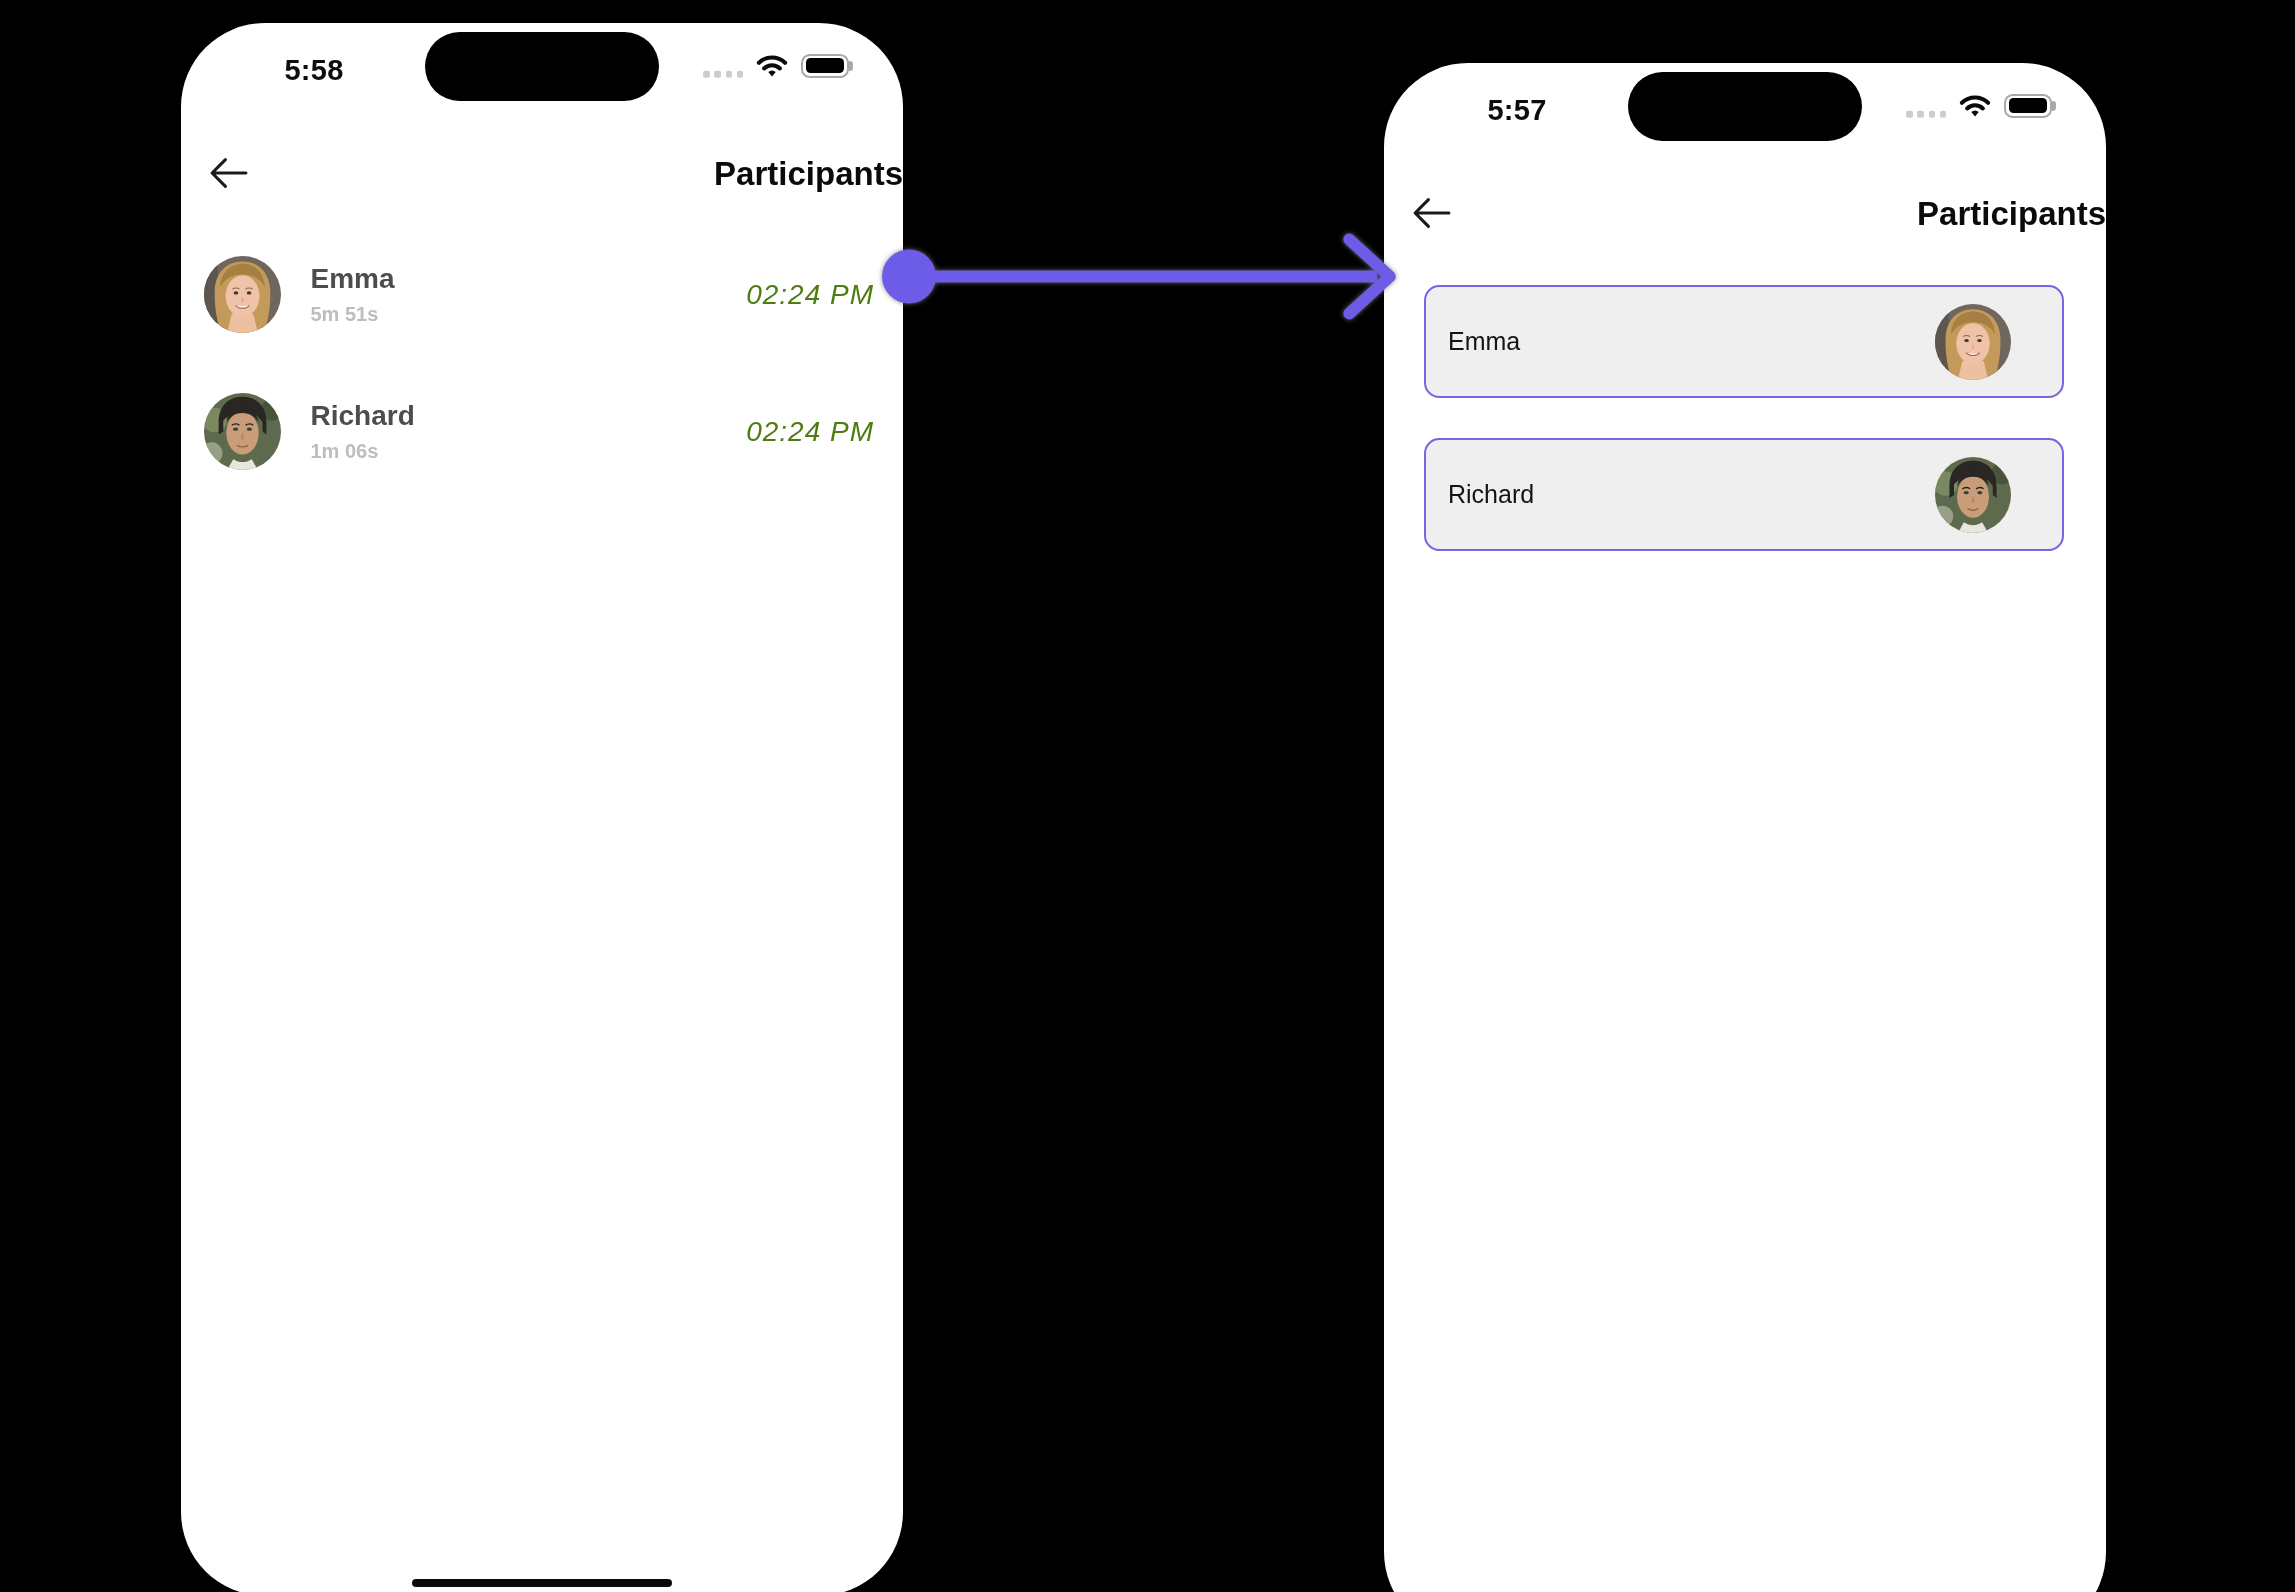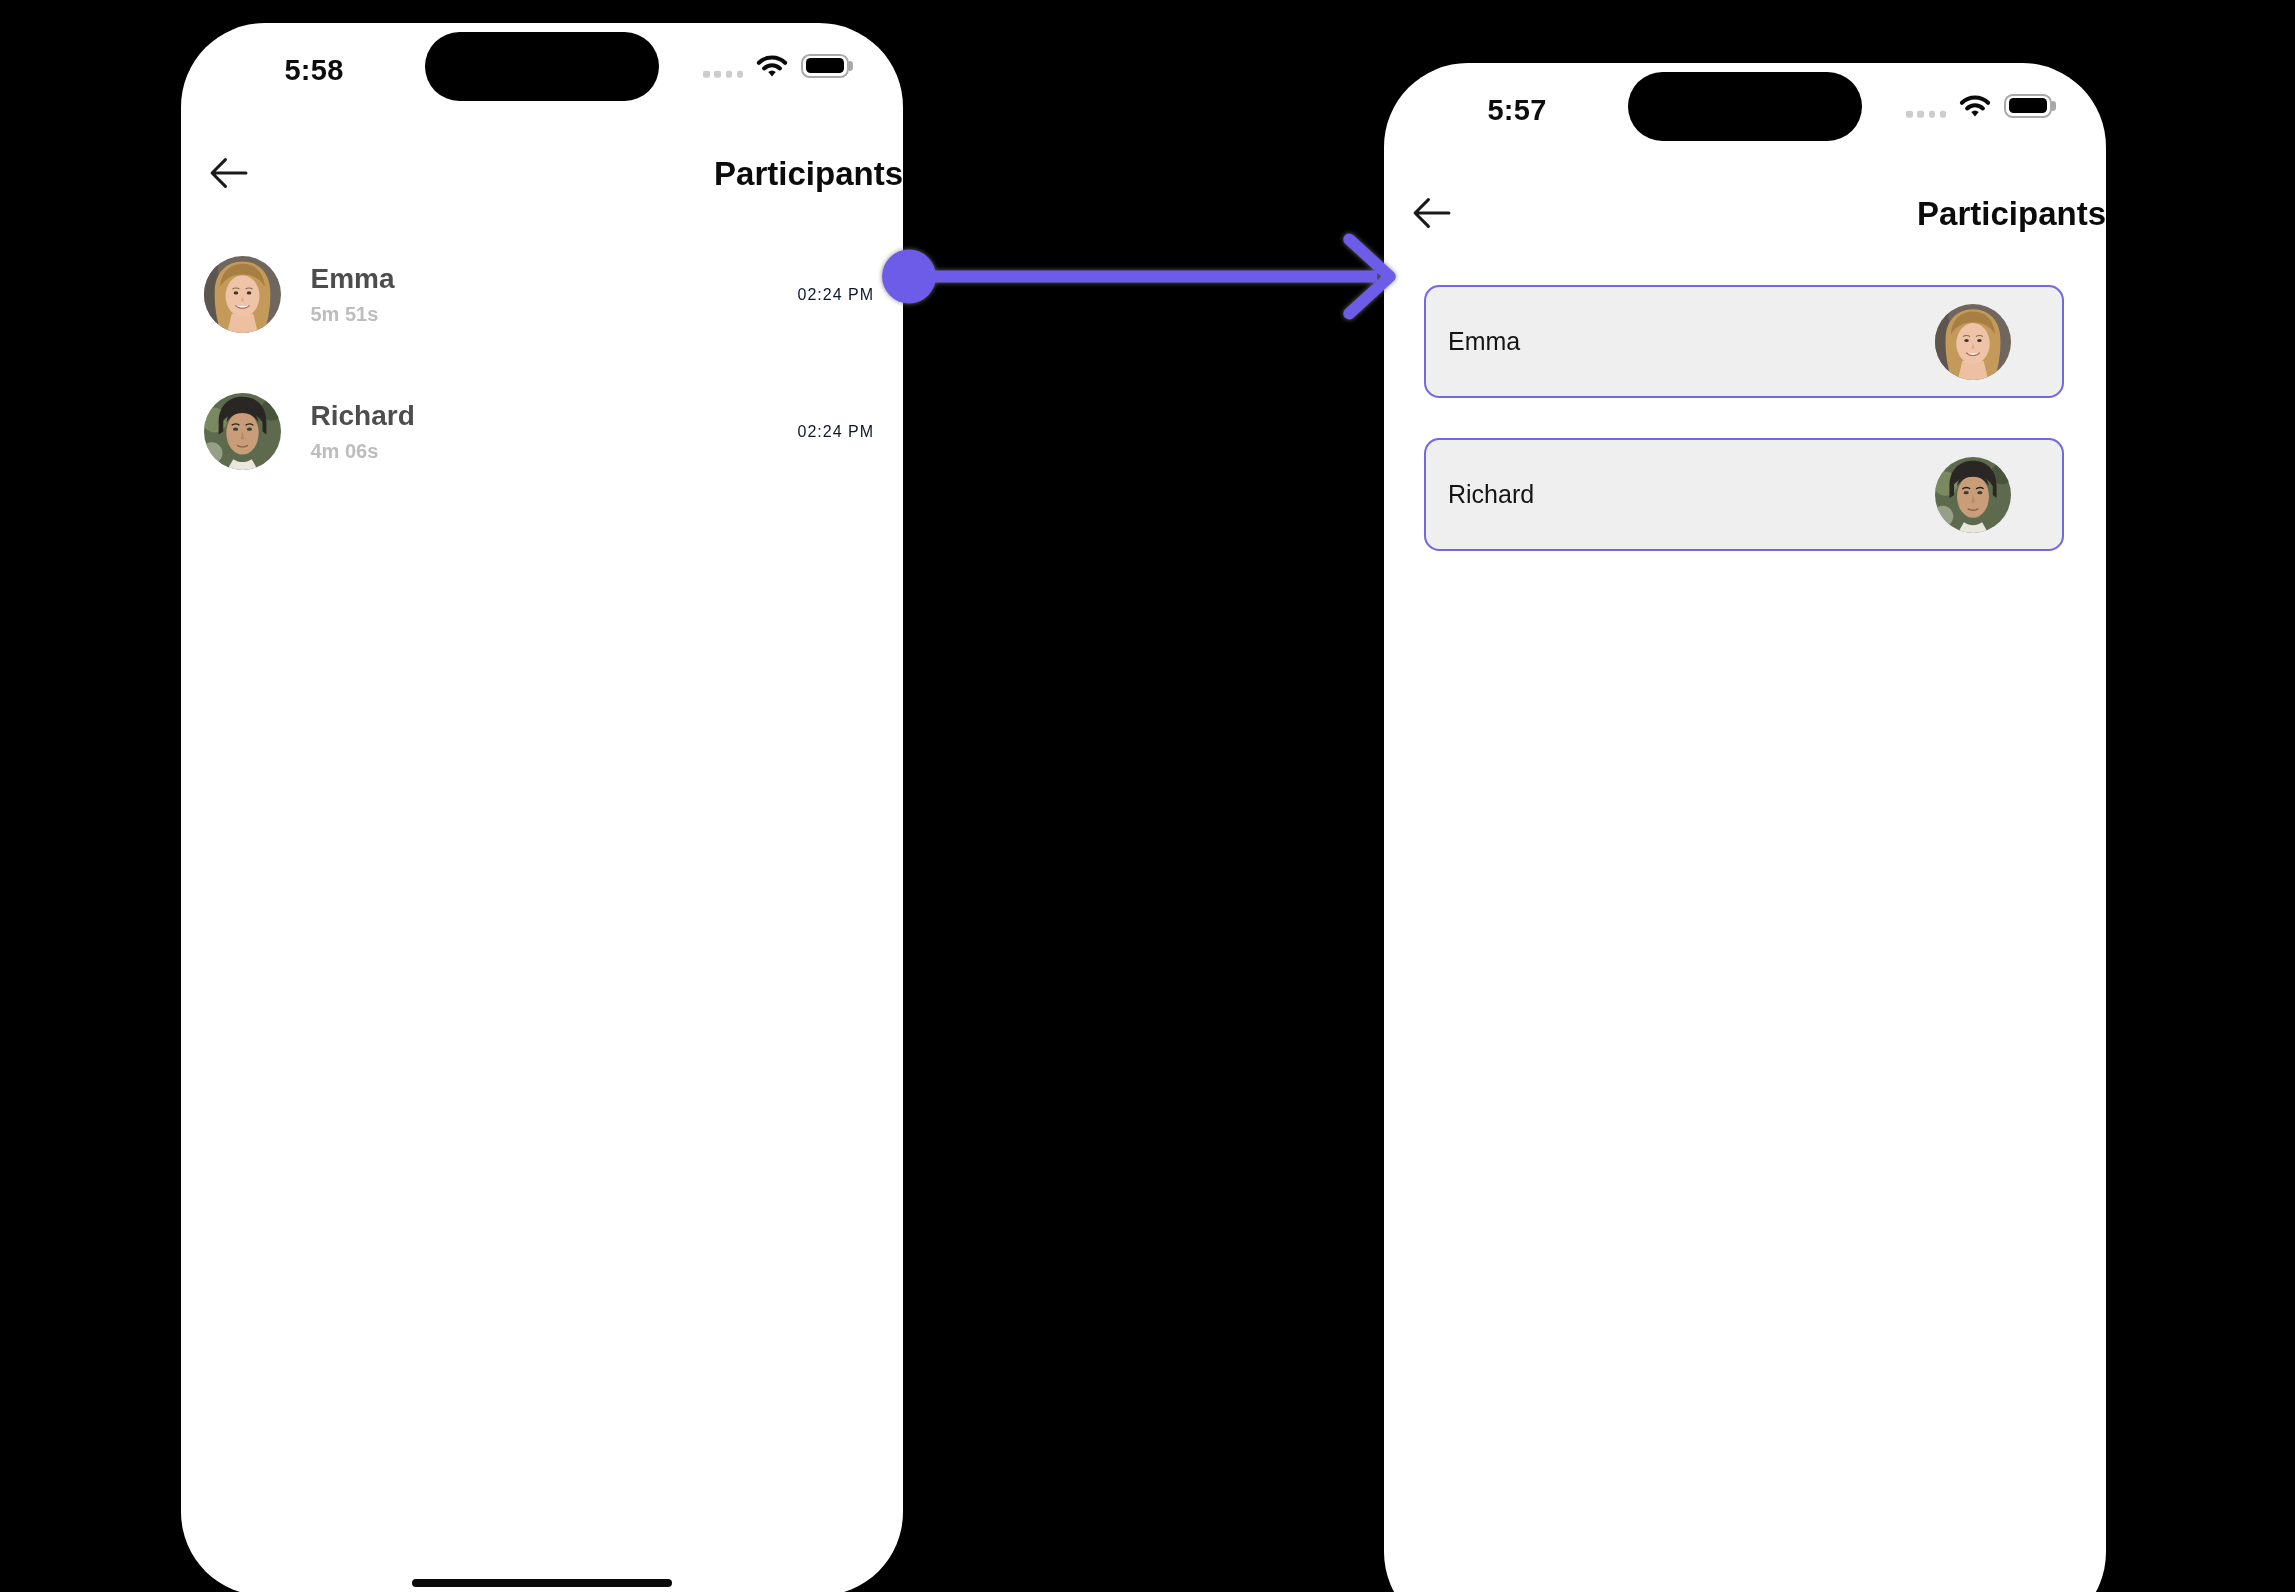"02:24 PM" .p-time { color: #0f172a -> #4d7c0f; font-size: 16px -> 28px; font-style: none -> italic }
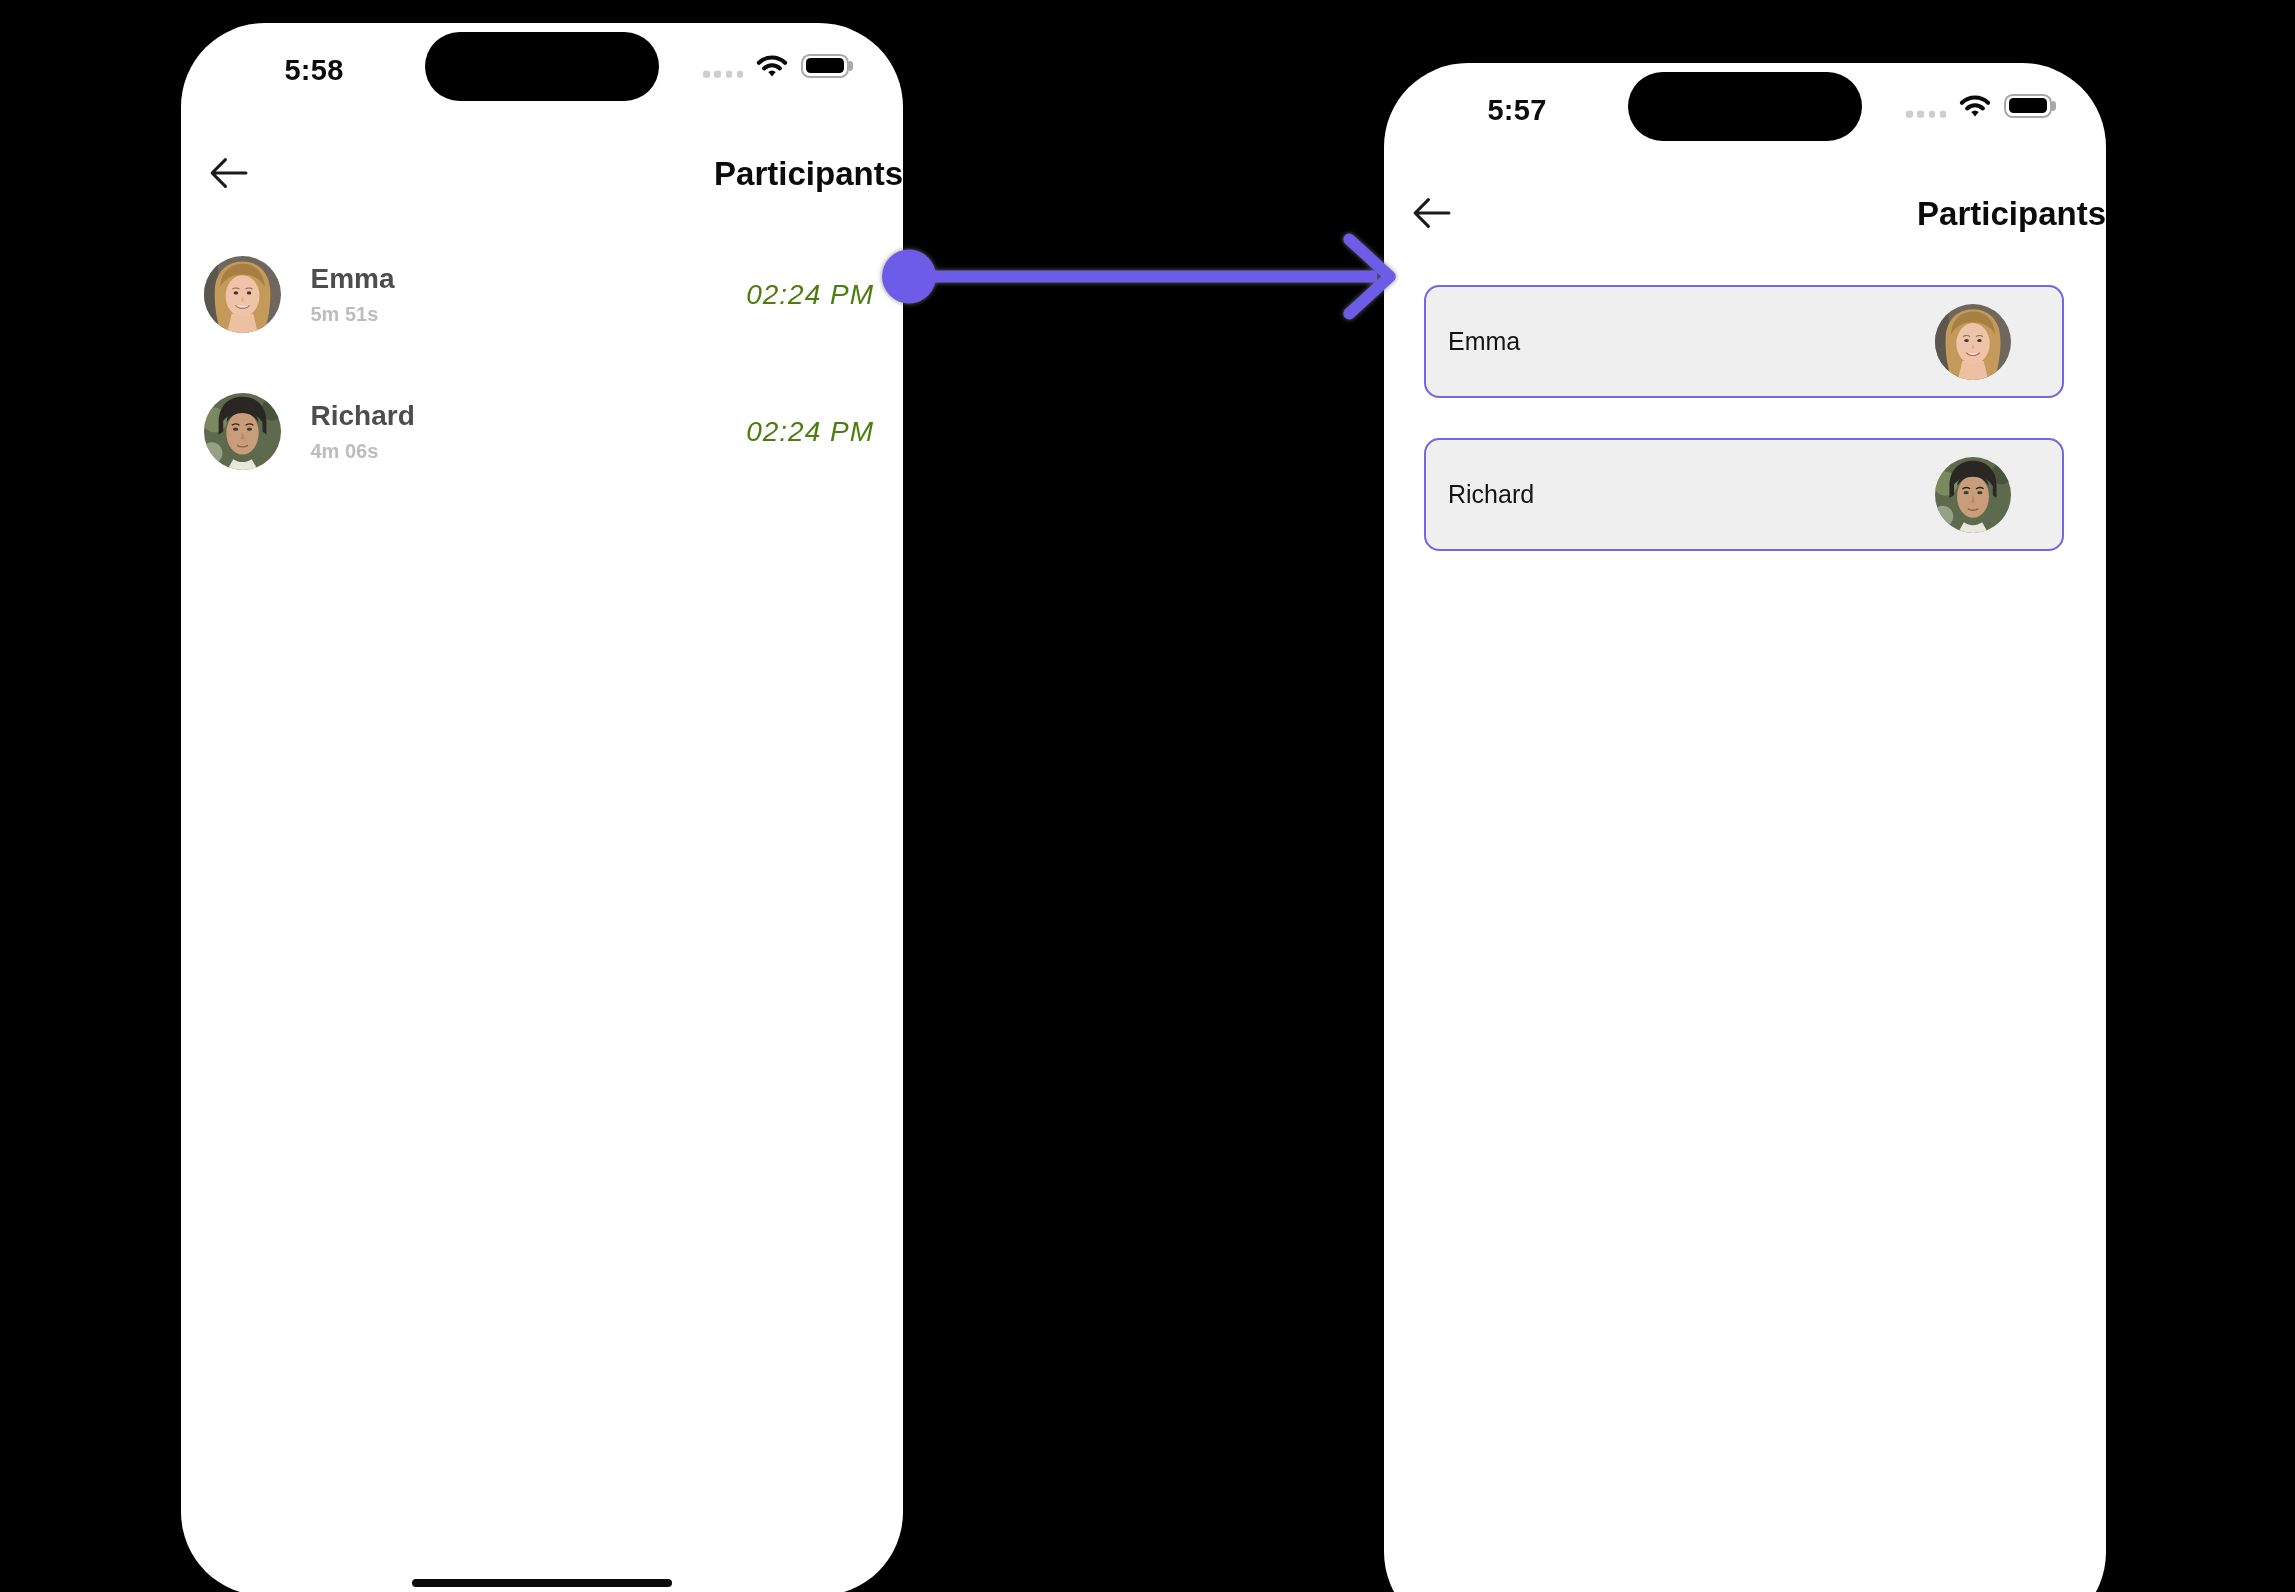"4m 06s" div.p-duration { text: 4m -> 1m }
